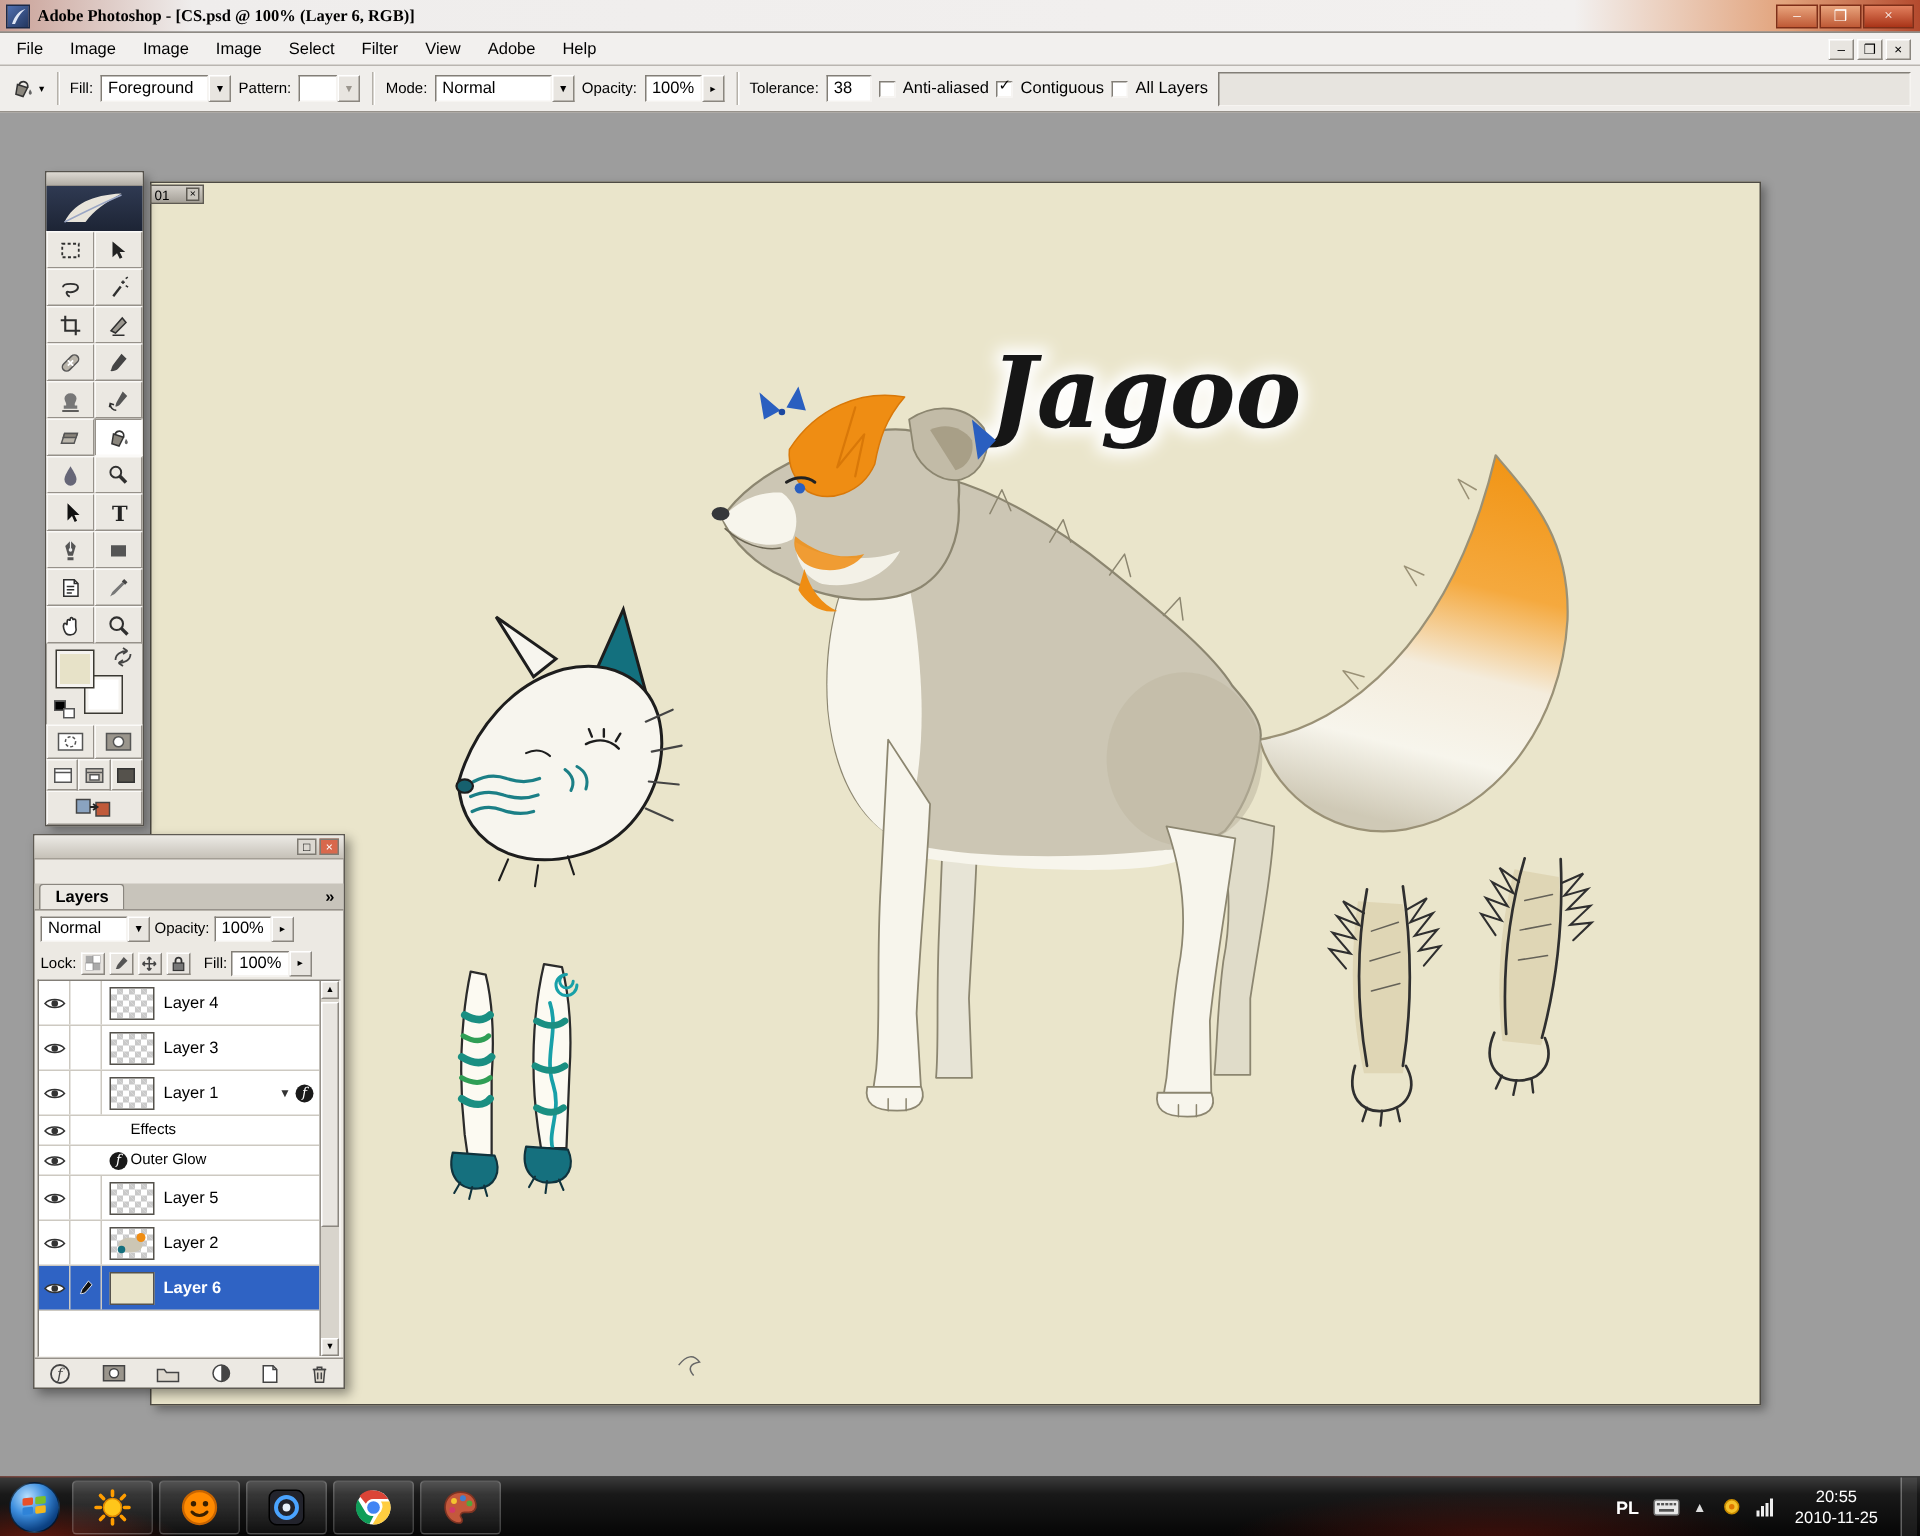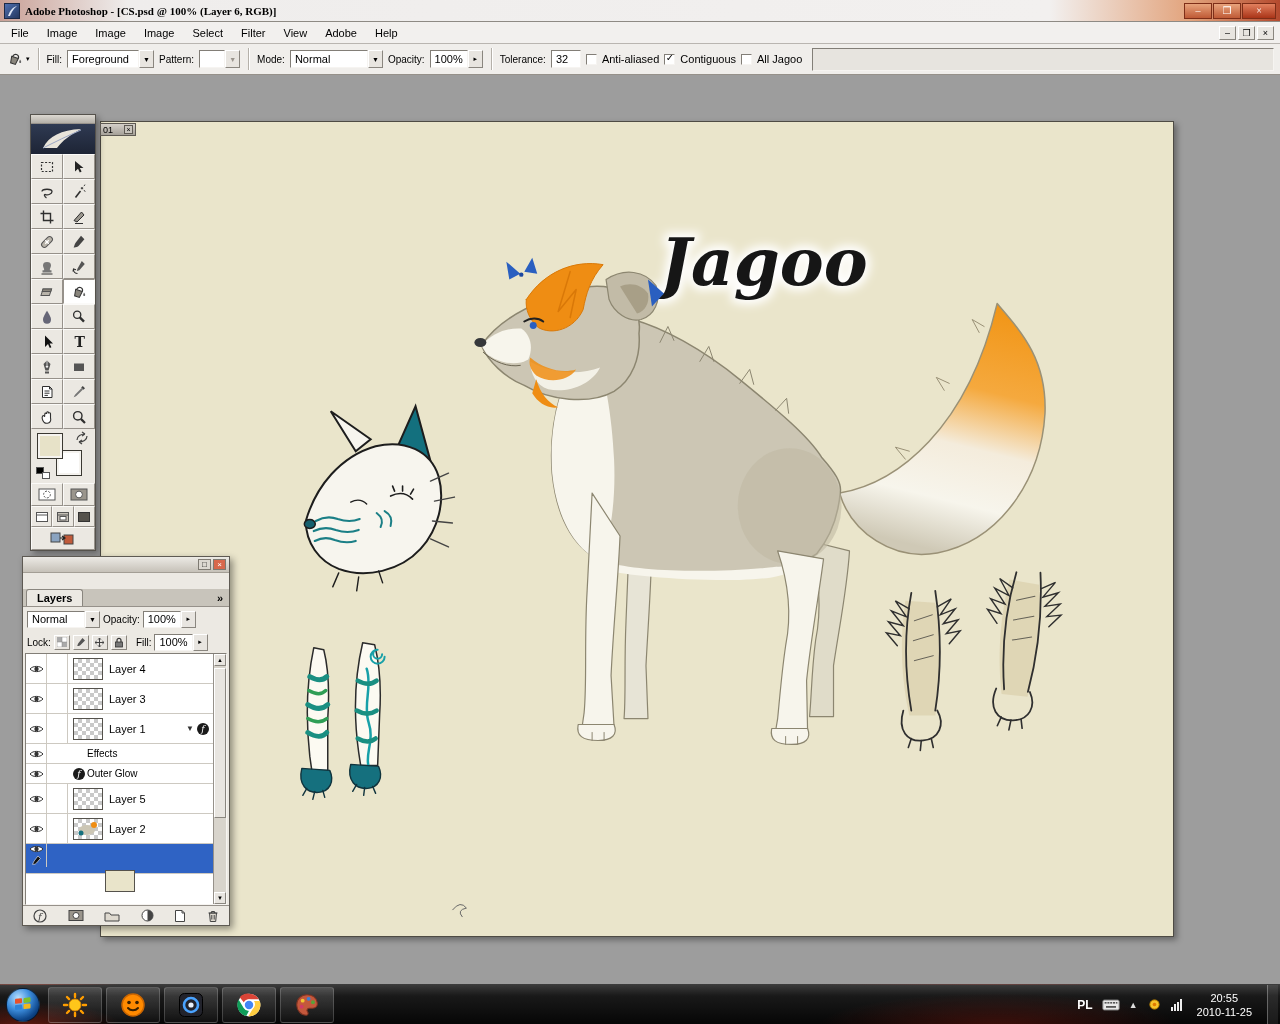"32" span.sunken { text: 32 -> 38 }
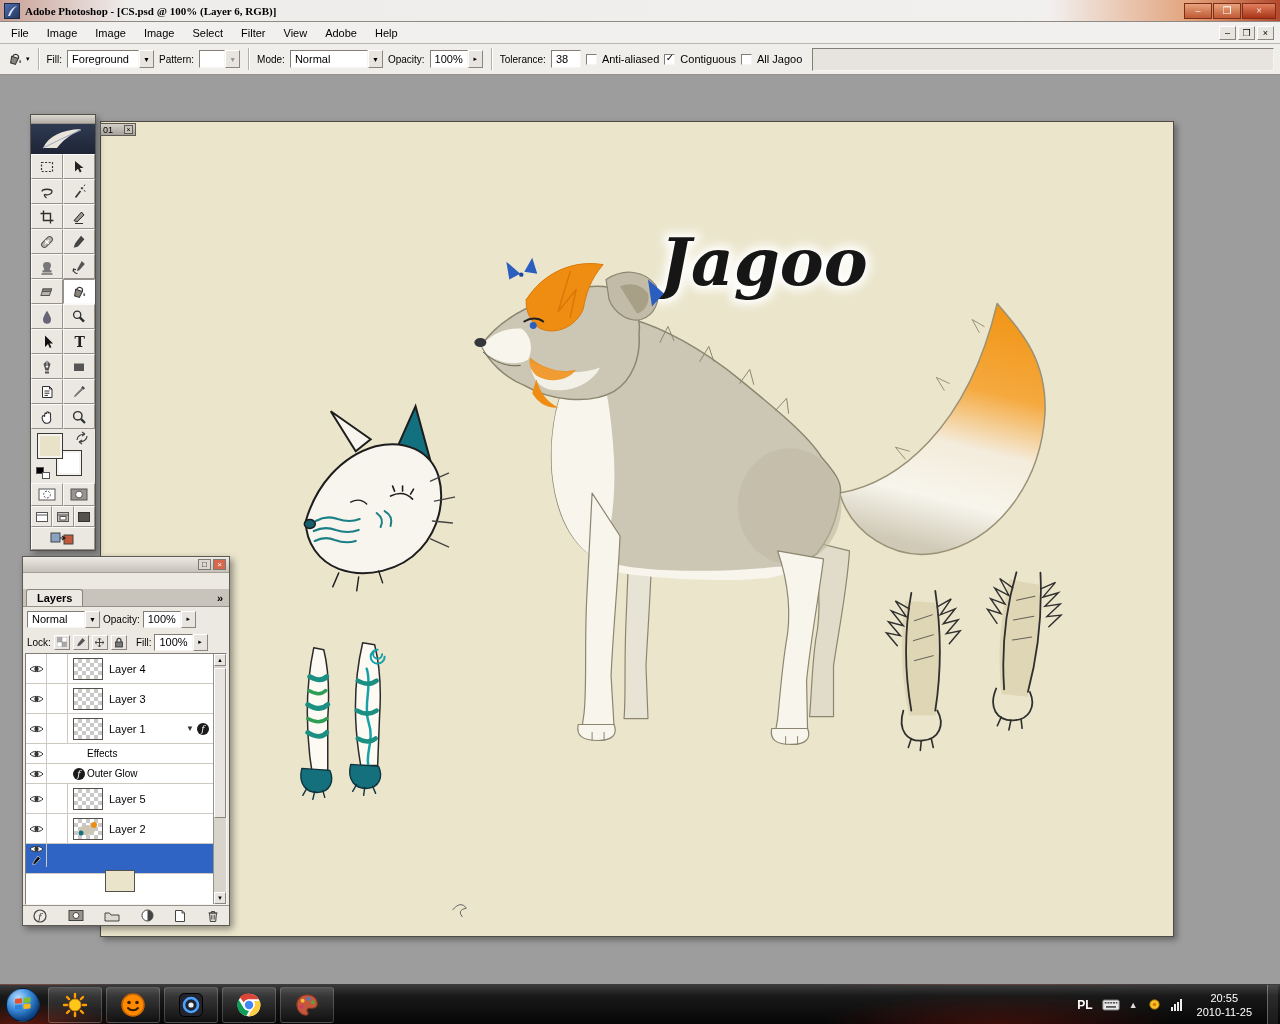"All Jagoo" span { text: Jagoo -> Layers }
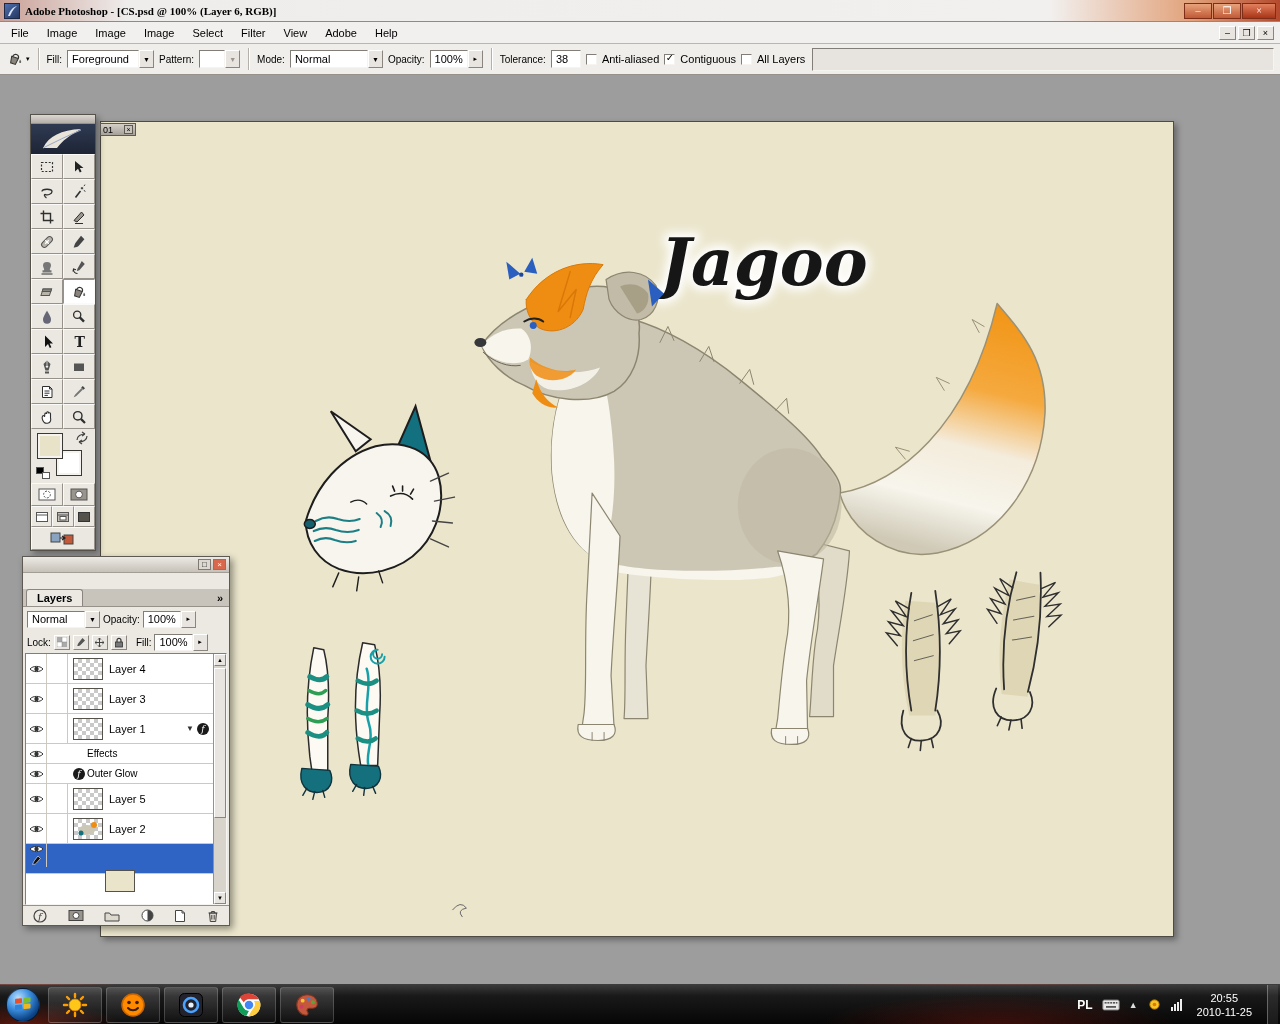"Layer 6" .lrow.selected { flex-direction: column -> none }
